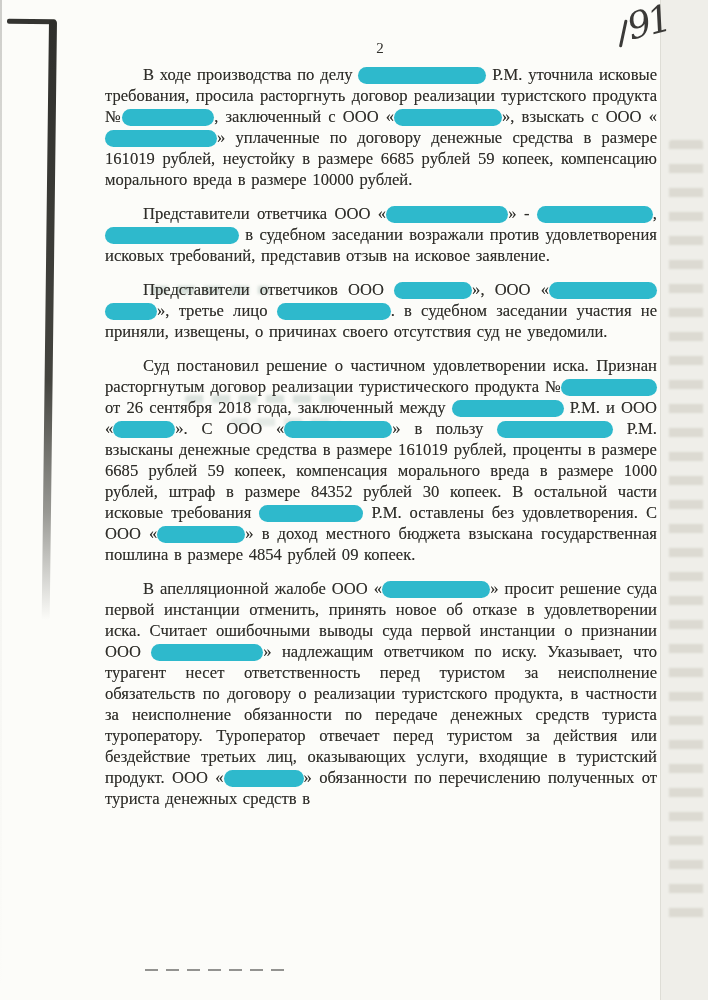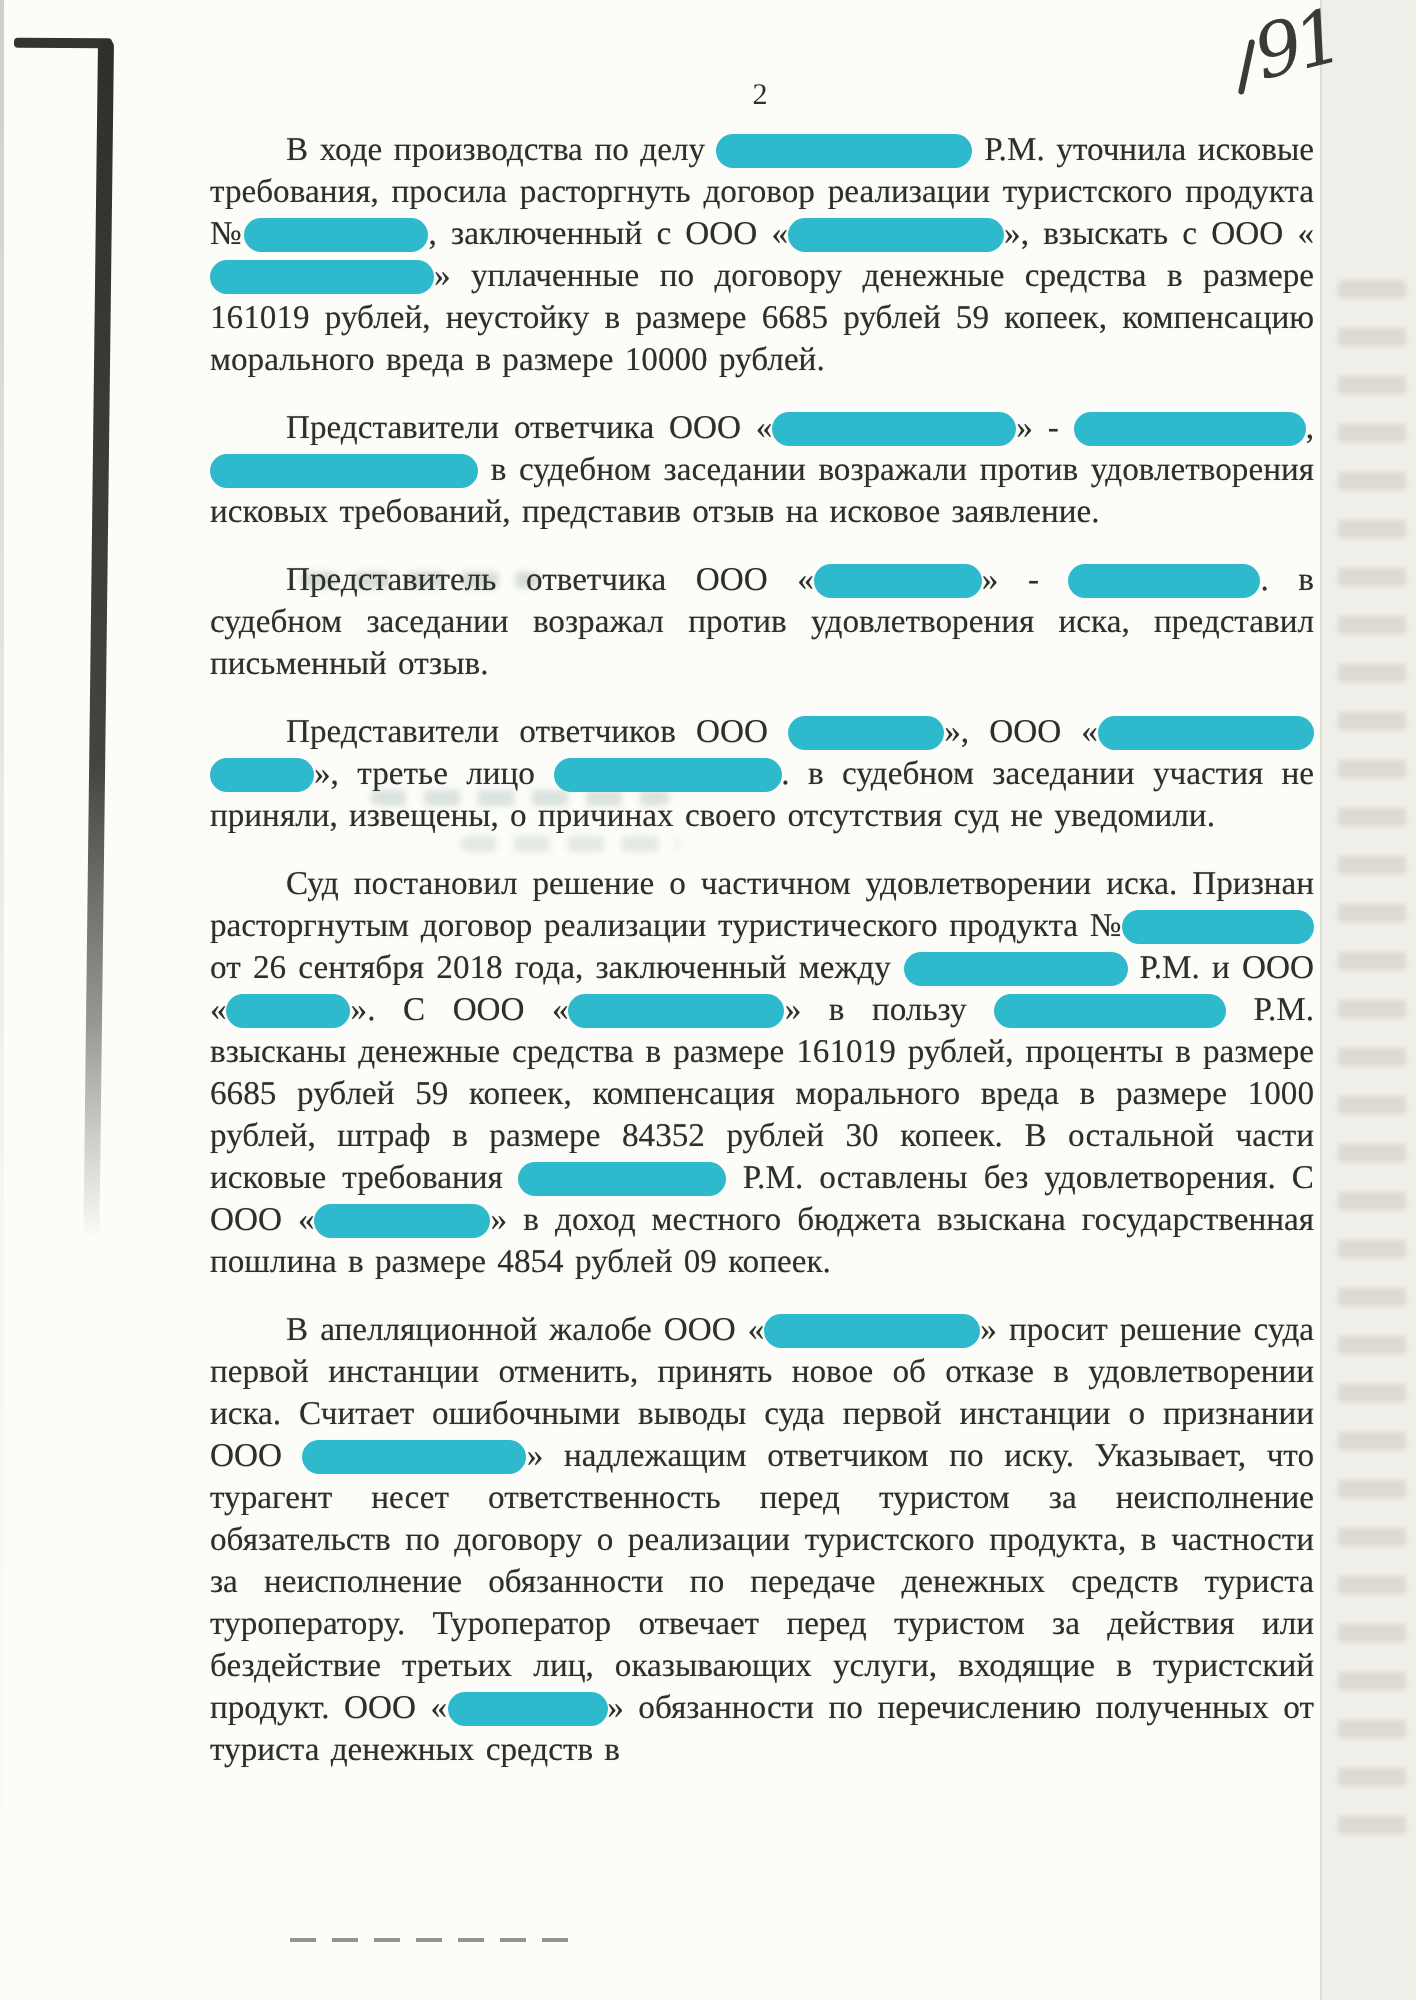"Представитель ответчика ООО « »" p { html: <p>Представитель ответчика ООО «<span></span>» - <span></span>. в судебном заседании возражал против удовлетворения иска, представил письменный отзыв.</p> -> none }
